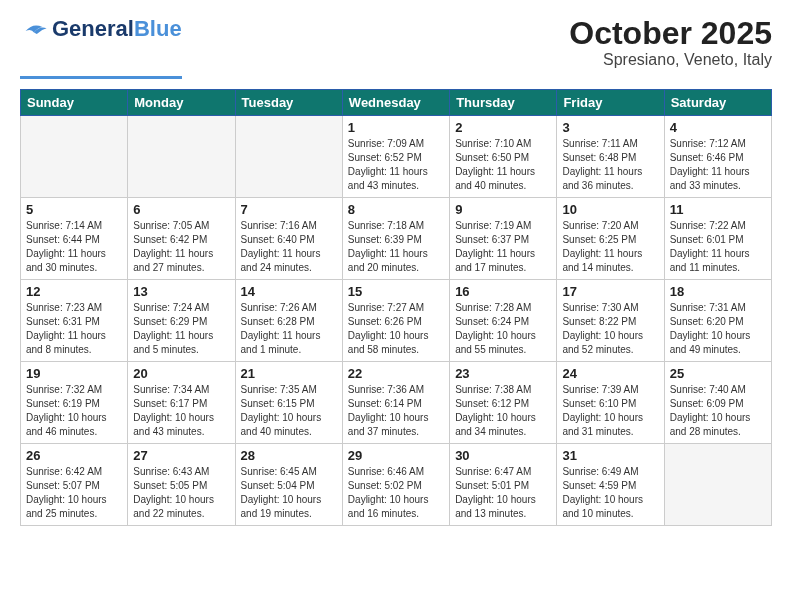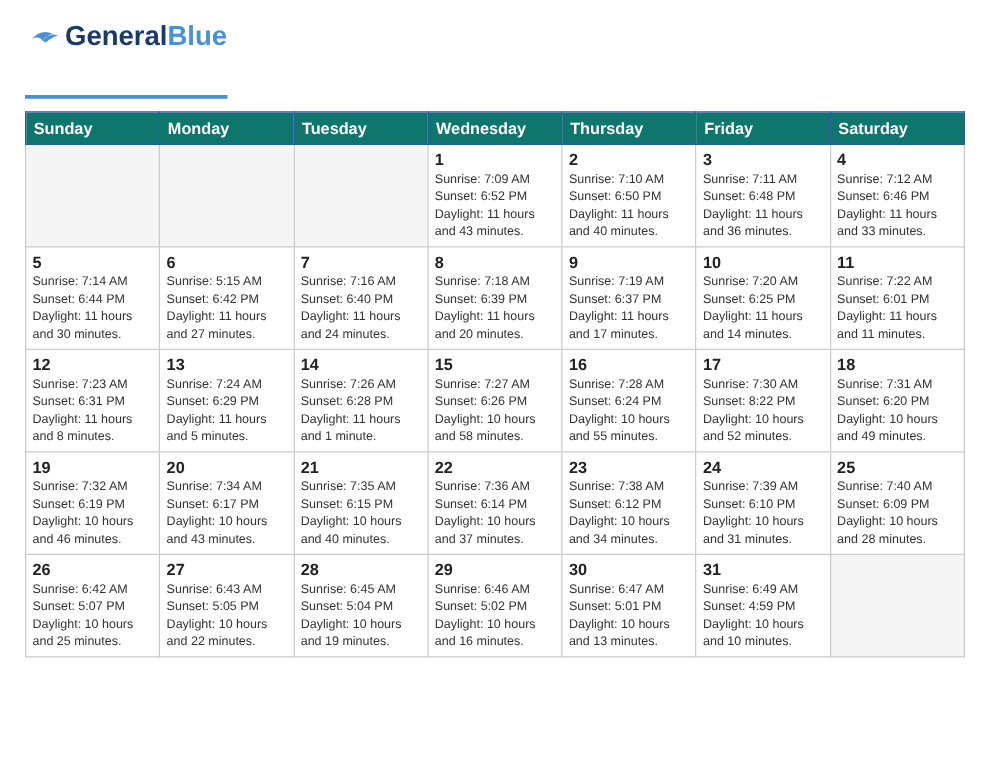"October 2025" div.title-block { html: none -> <div> <div>October 2025</div> <div>Spresiano, Veneto, Italy</div> </div> }
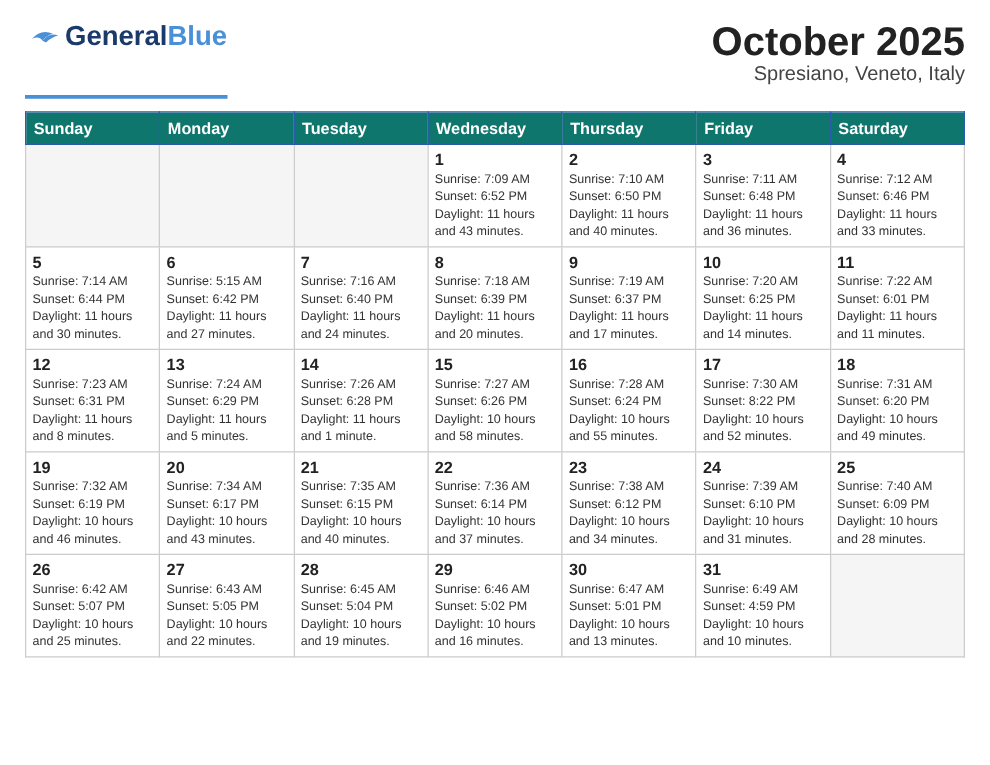"Sunrise: 5:15 AM Sunset: 6:42" div.day-info { text: 5:15 -> 7:05 }
